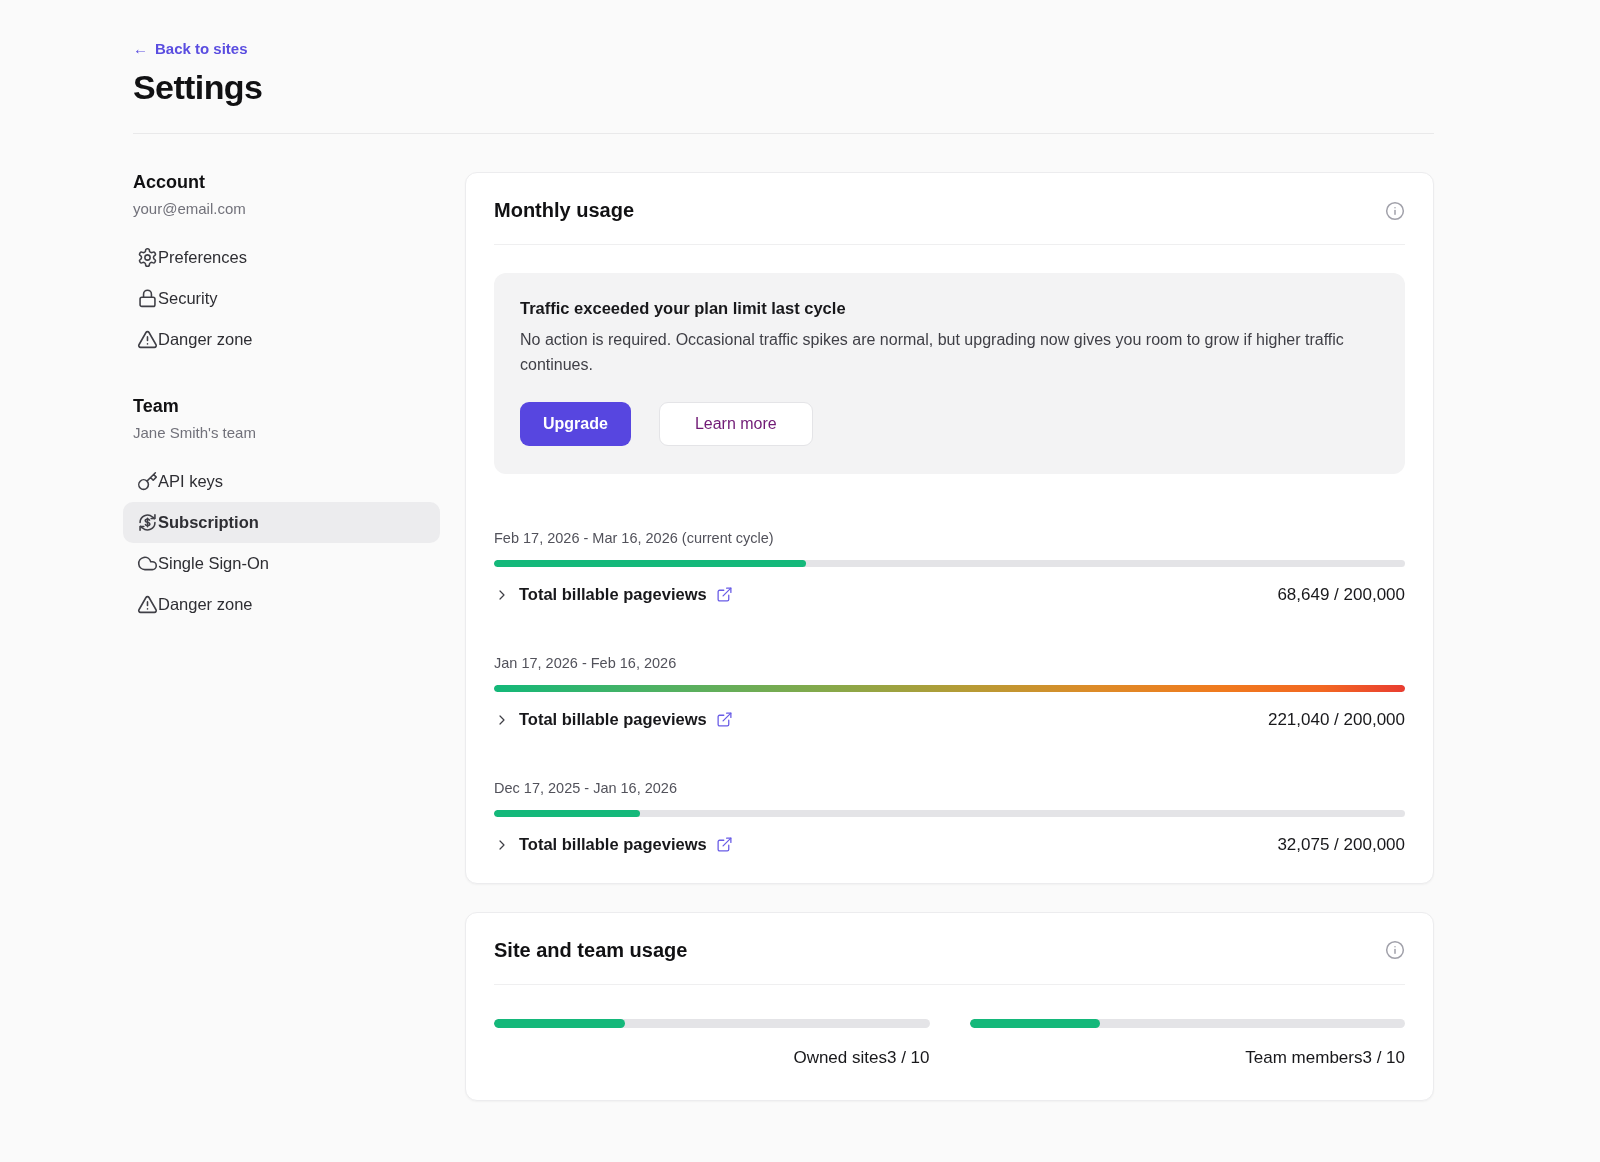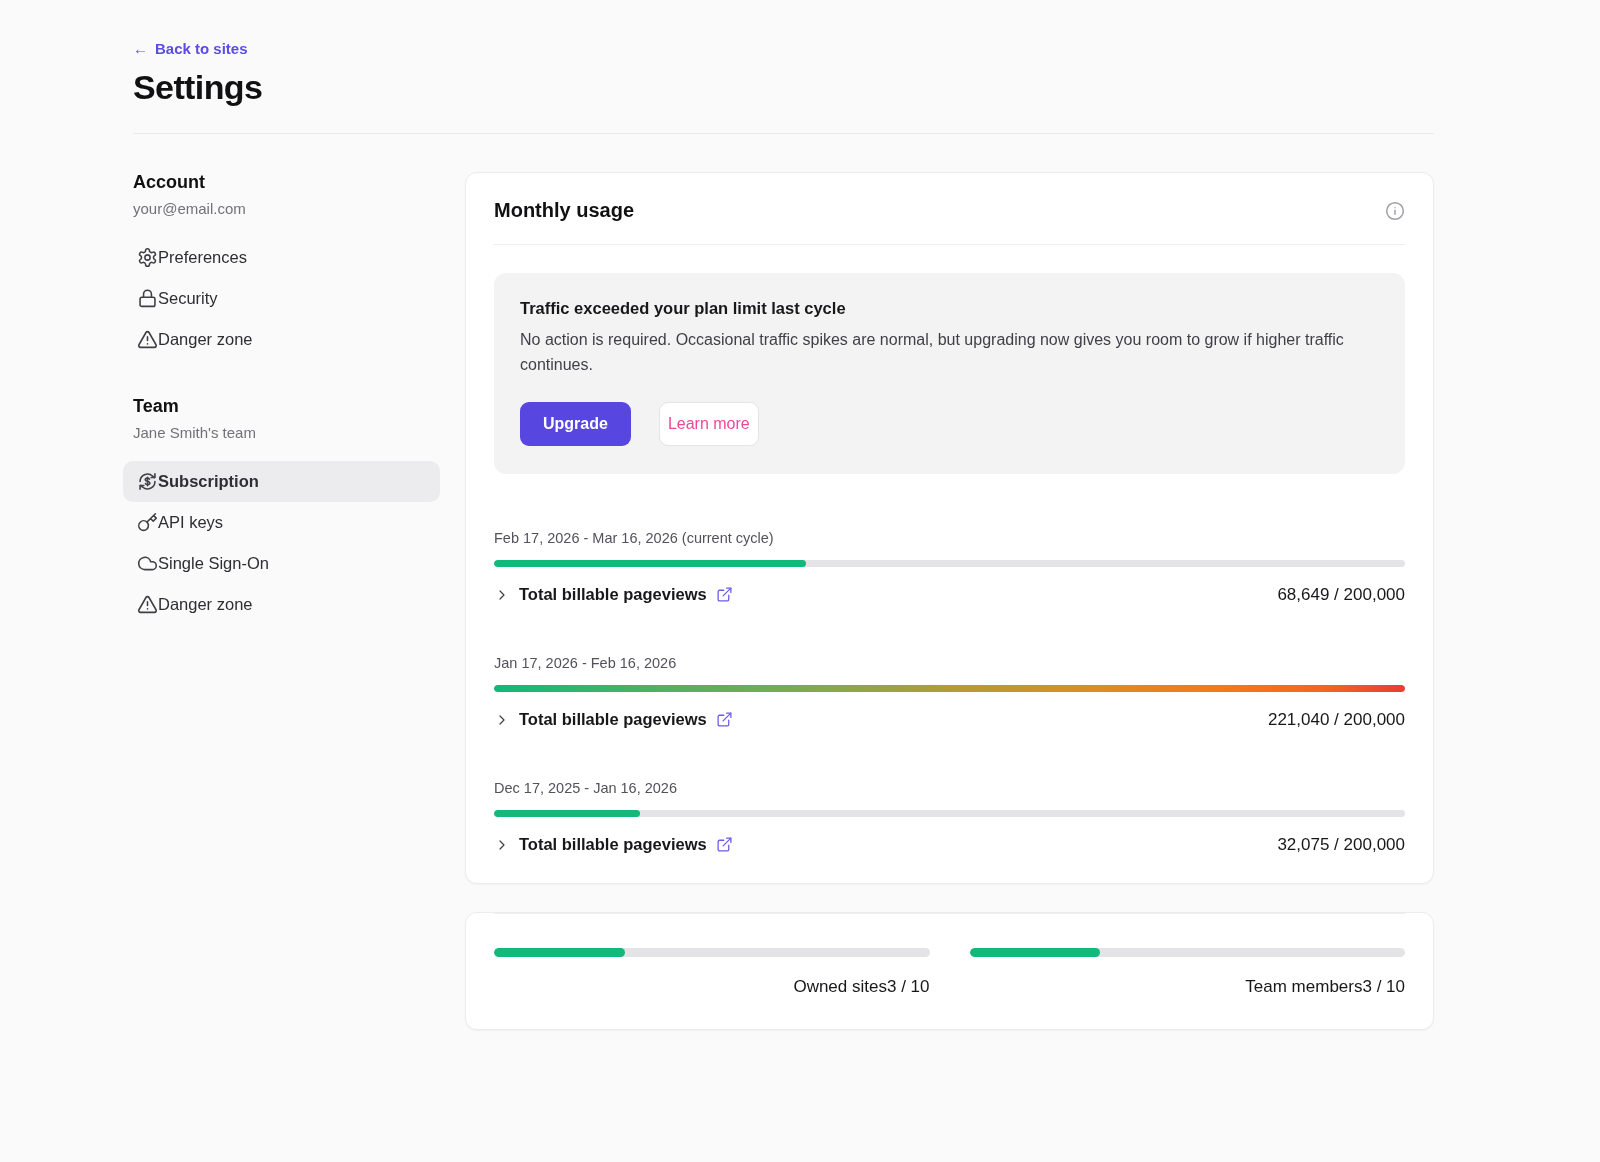"Learn more" .btn-secondary { color: #ec4899 -> #701a75; padding: 12px 8px -> 12px 35px }
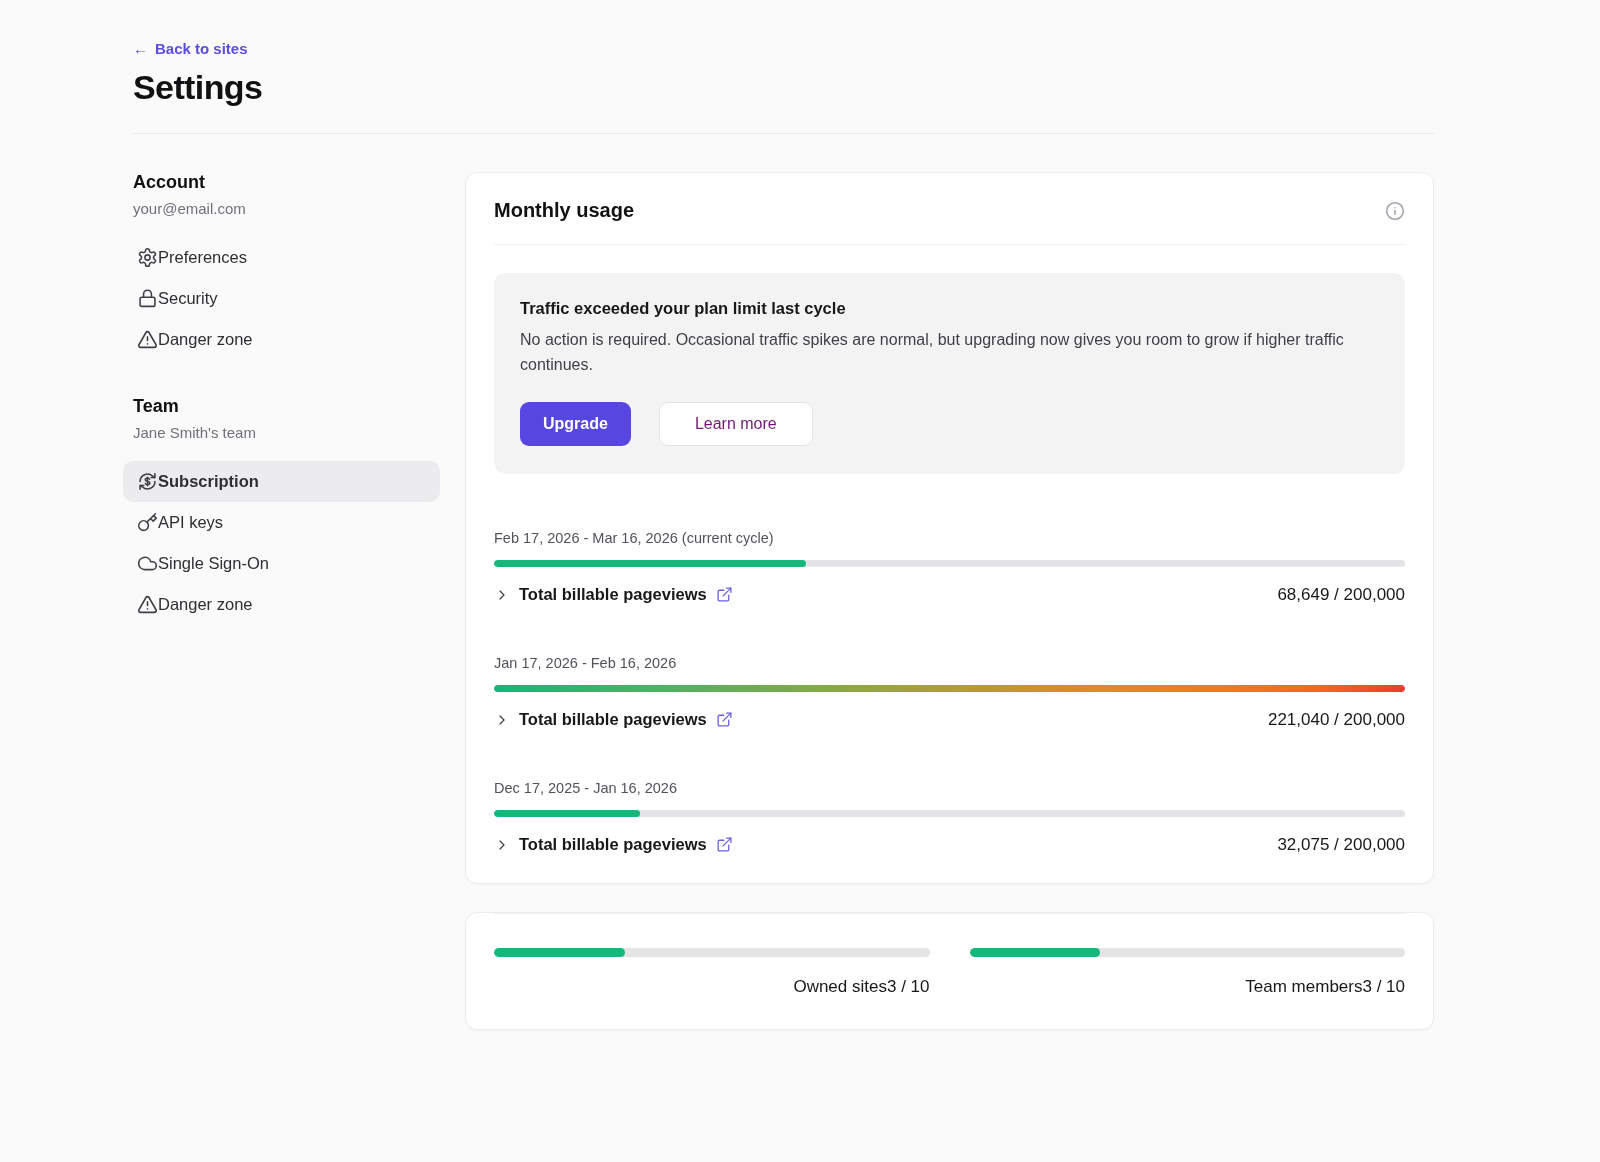"Subscription" div.side-item { order: before "API keys" -> after "API keys" }
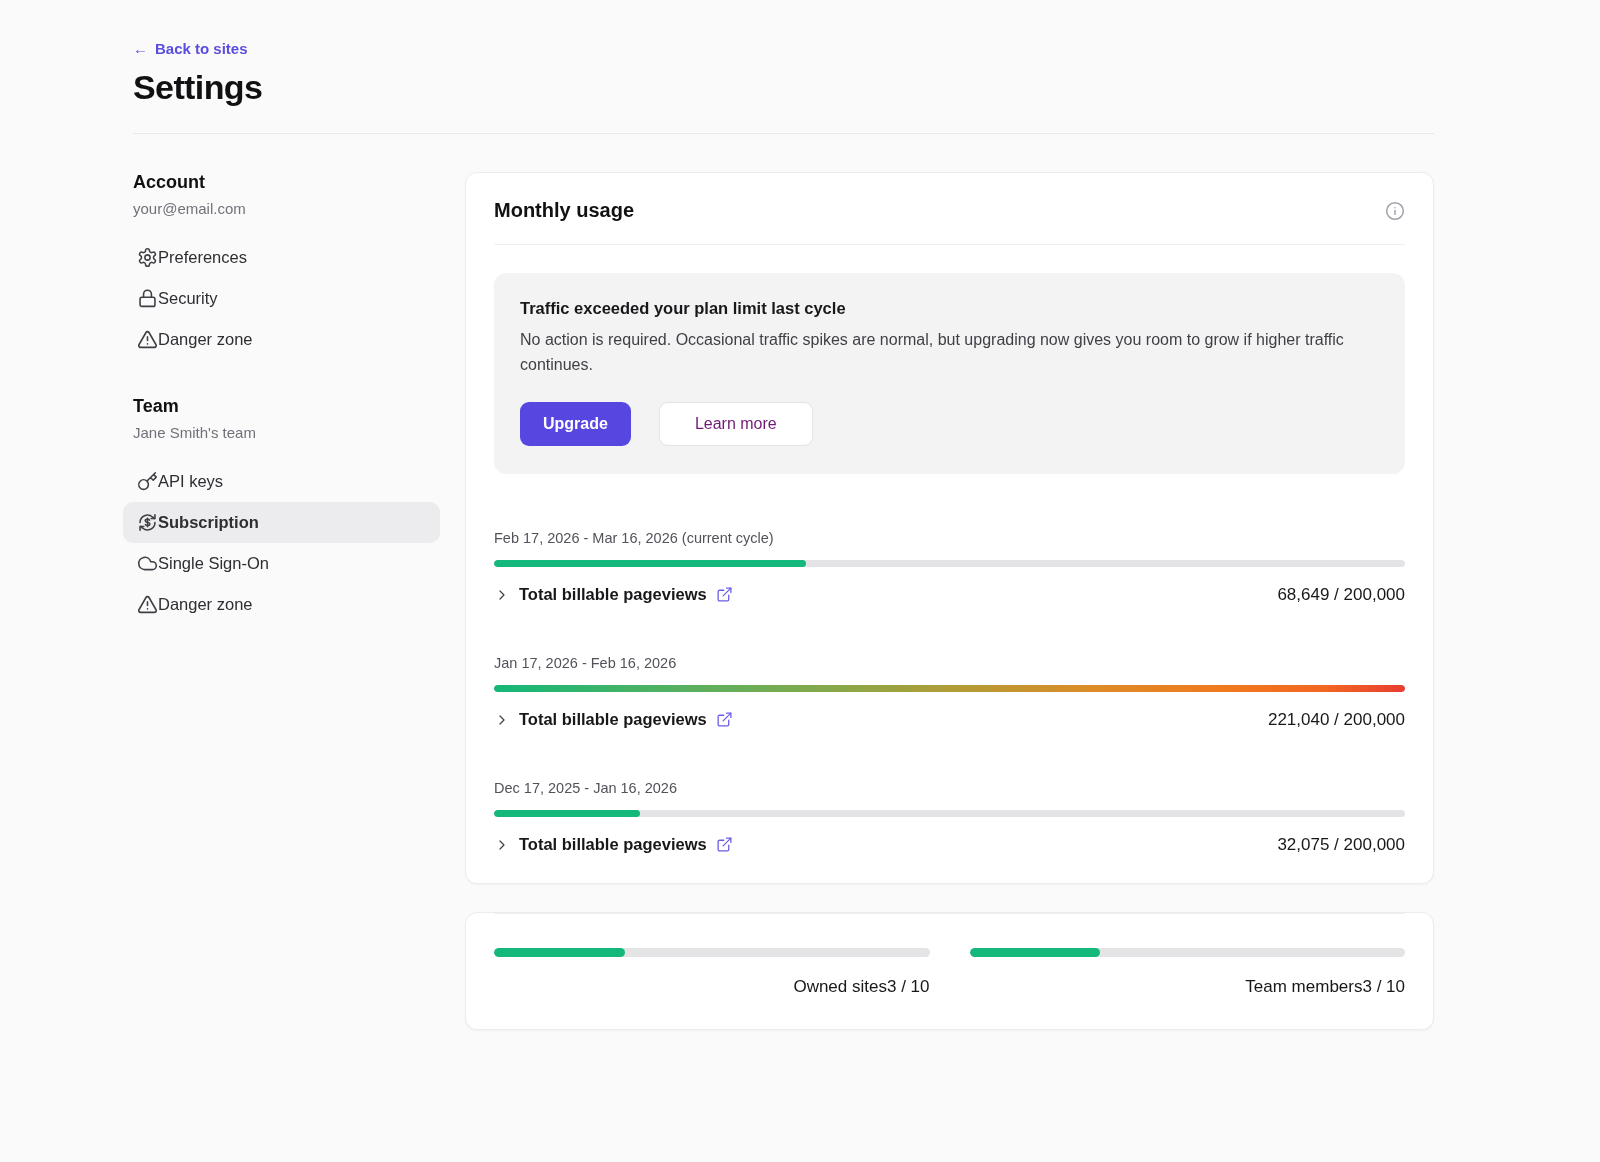"Site and team usage" div.card-header { html: none -> <div> <div>Site and team usage</div> <button> <svg> <circle></circle> <path></path> <path></path> </svg> </button> </div> }
